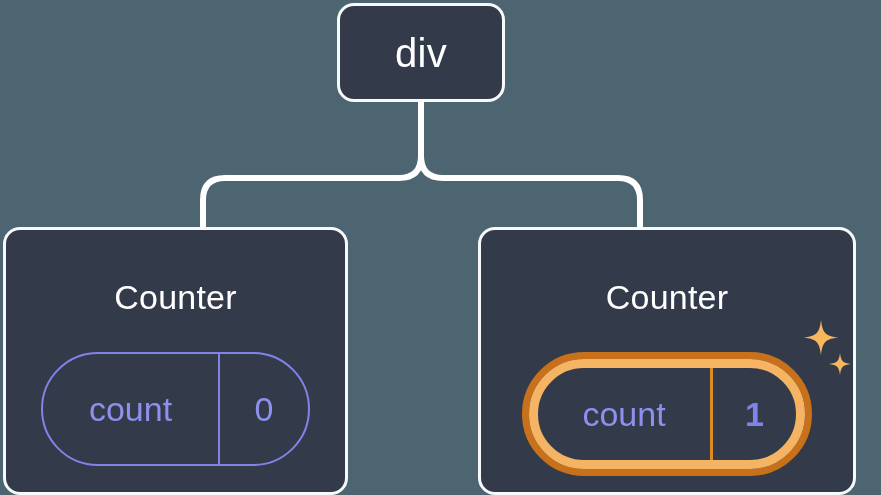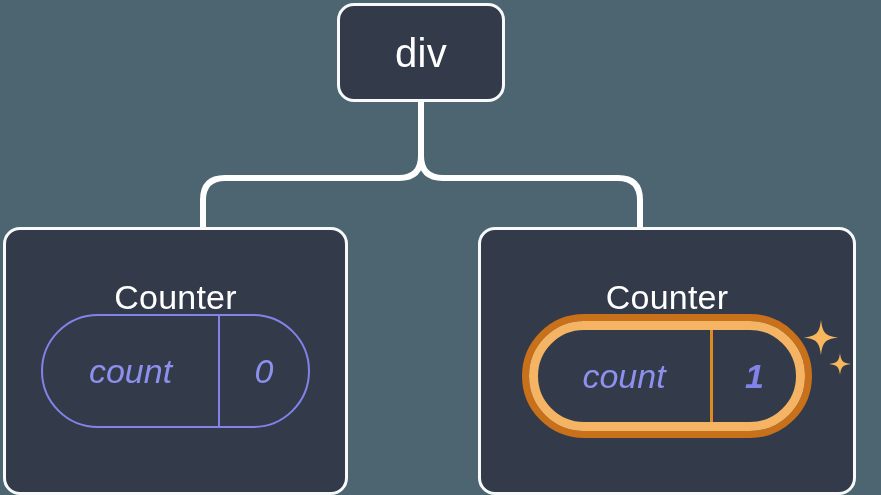"count" .pill-wrap { font-style: italic -> none; margin-top: none -> 38px }
